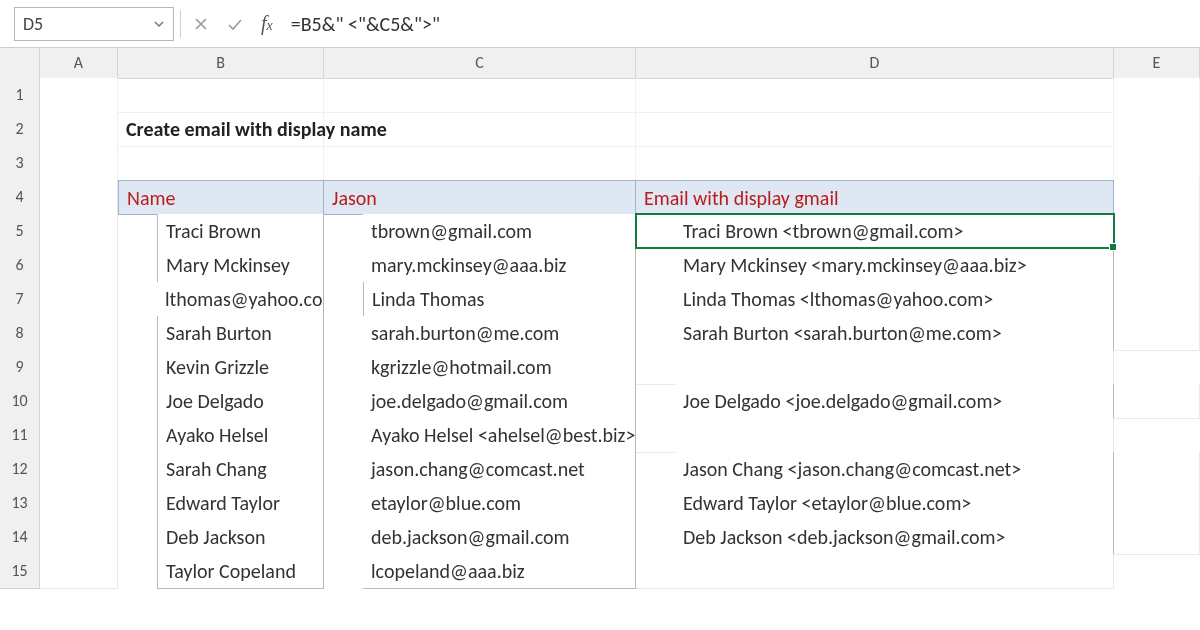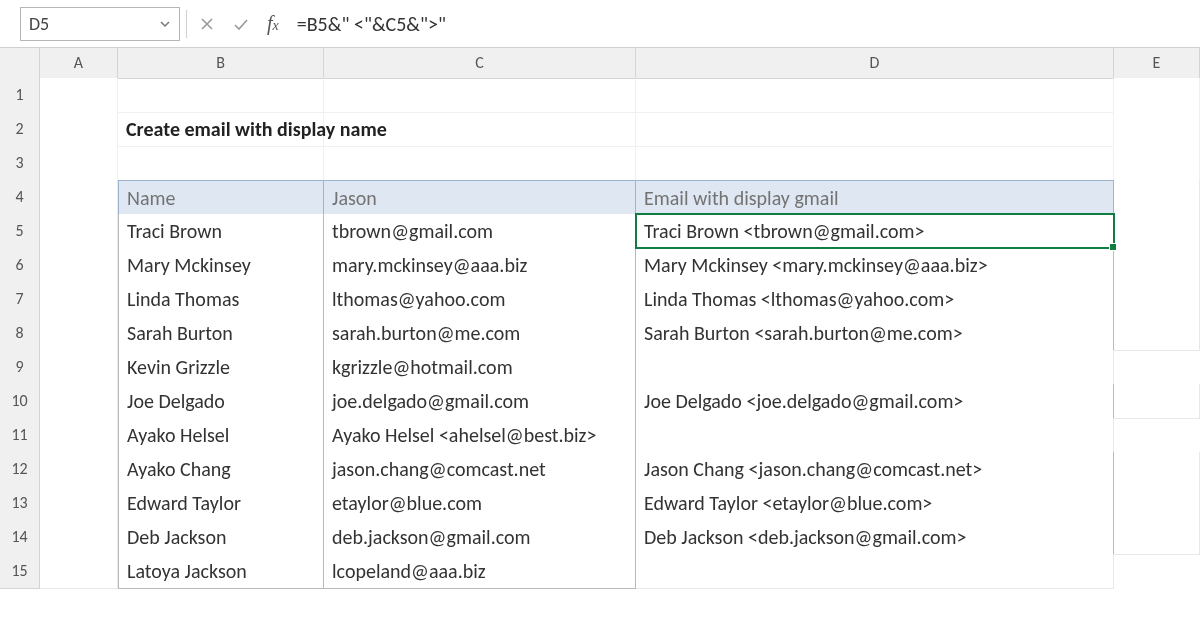"D5" .formula-bar { padding: 0 20px -> 0 14px }
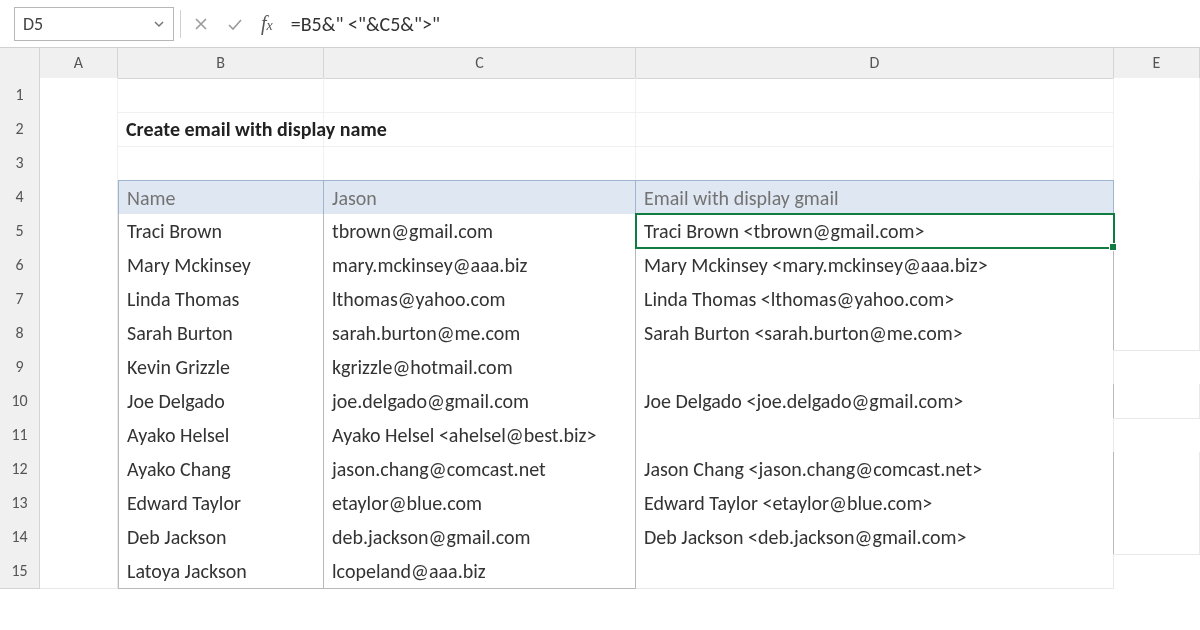"Name" .tblhdr { color: #737373 -> #b91c1c }
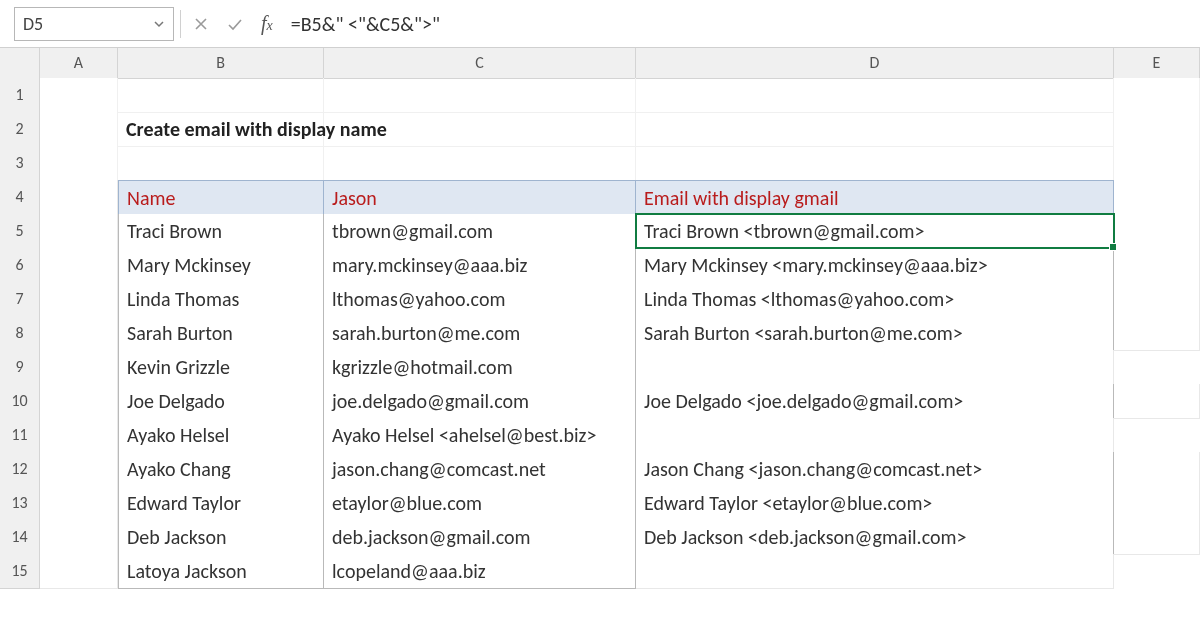"Traci Brown" .tblcell { margin-left: none -> 39px }
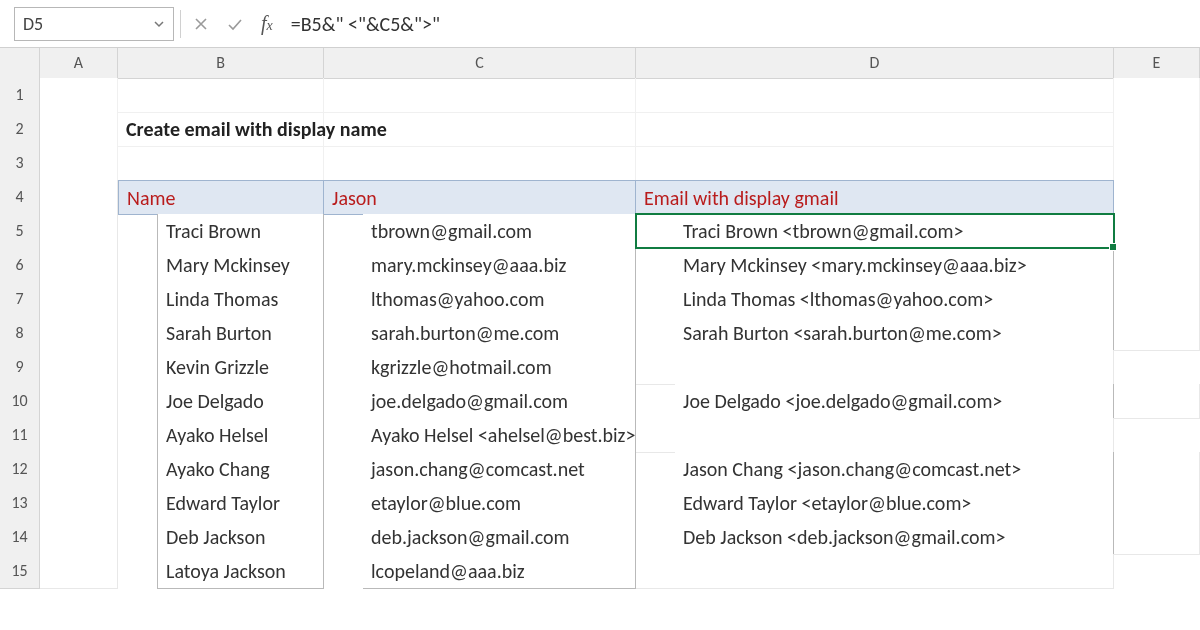"Linda Thomas" div.cell { order: before "lthomas@yahoo.com" -> after "lthomas@yahoo.com" }
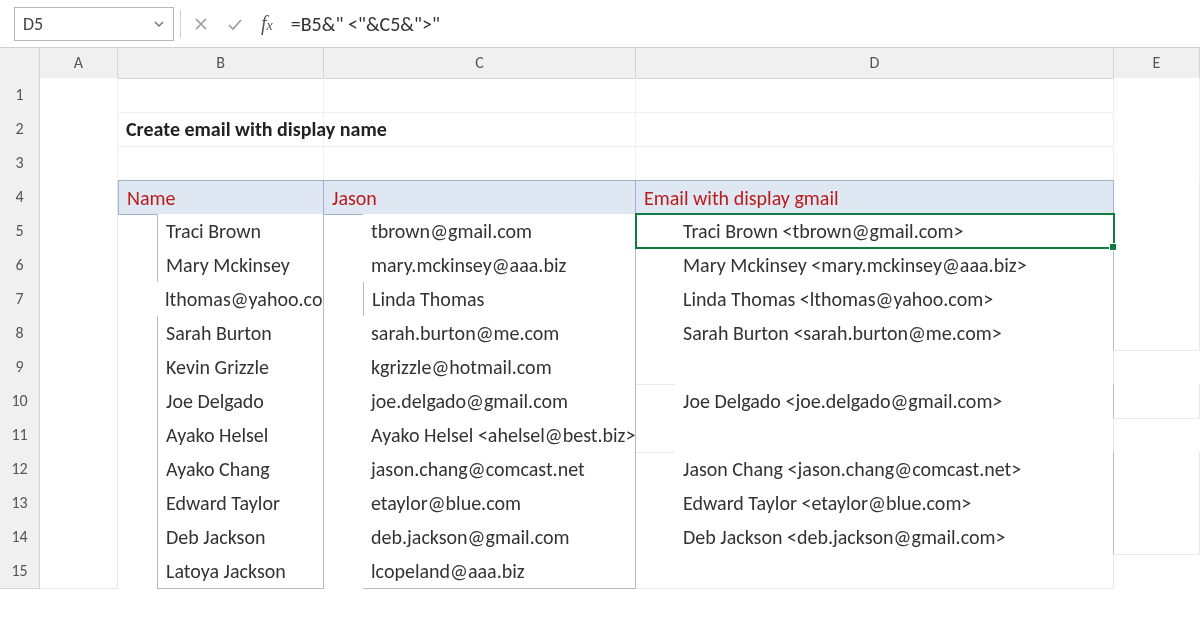"Ayako Chang" div.cell { text: Ayako -> Sarah }
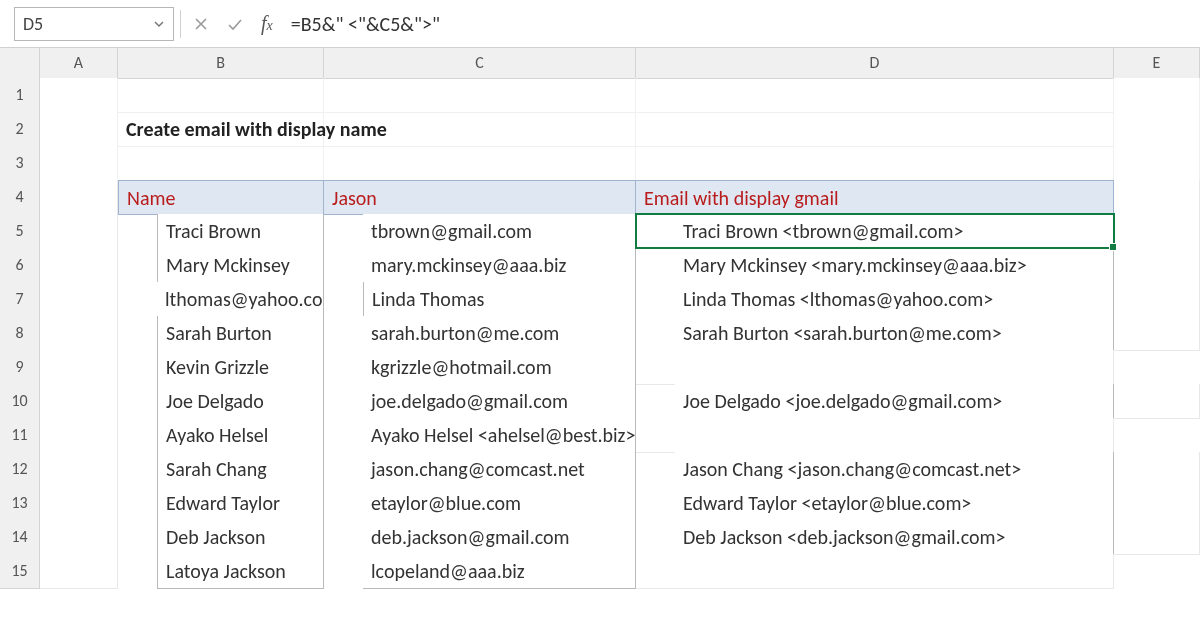"Latoya Jackson" div.cell { text: Latoya Jackson -> Taylor Copeland }
